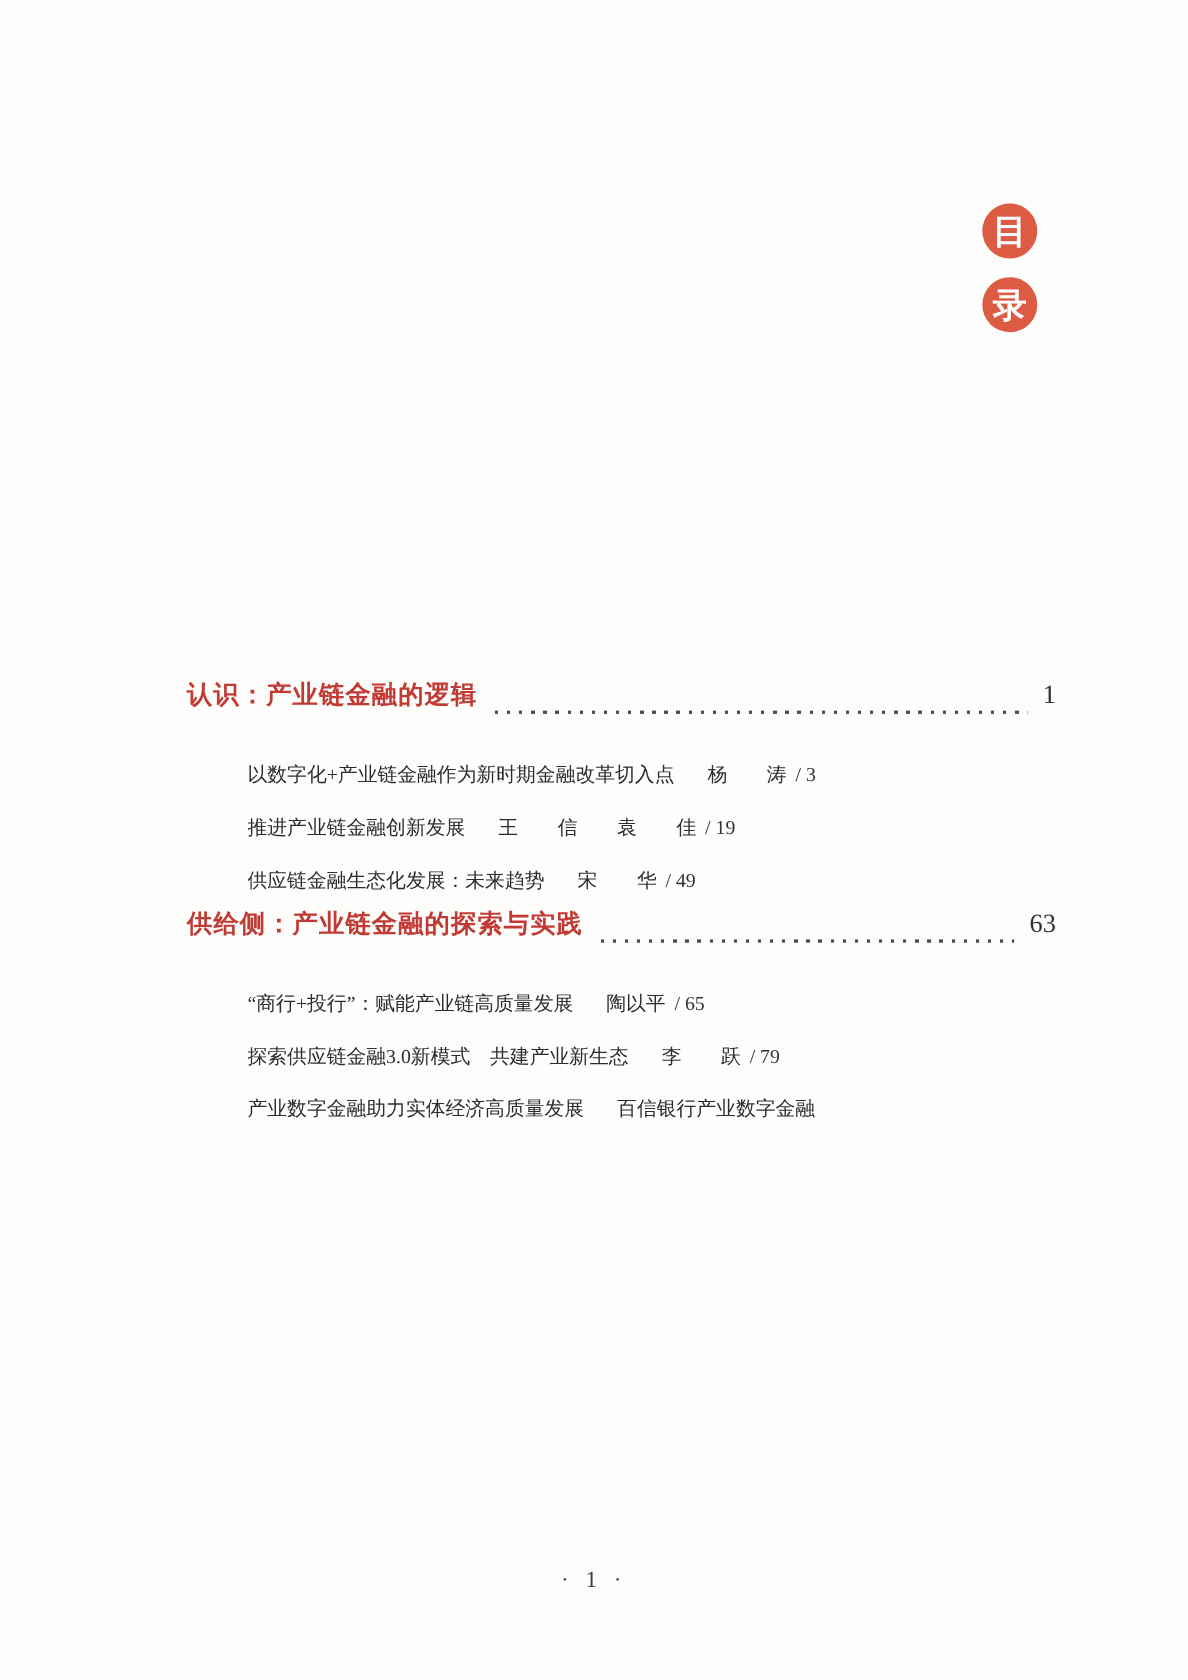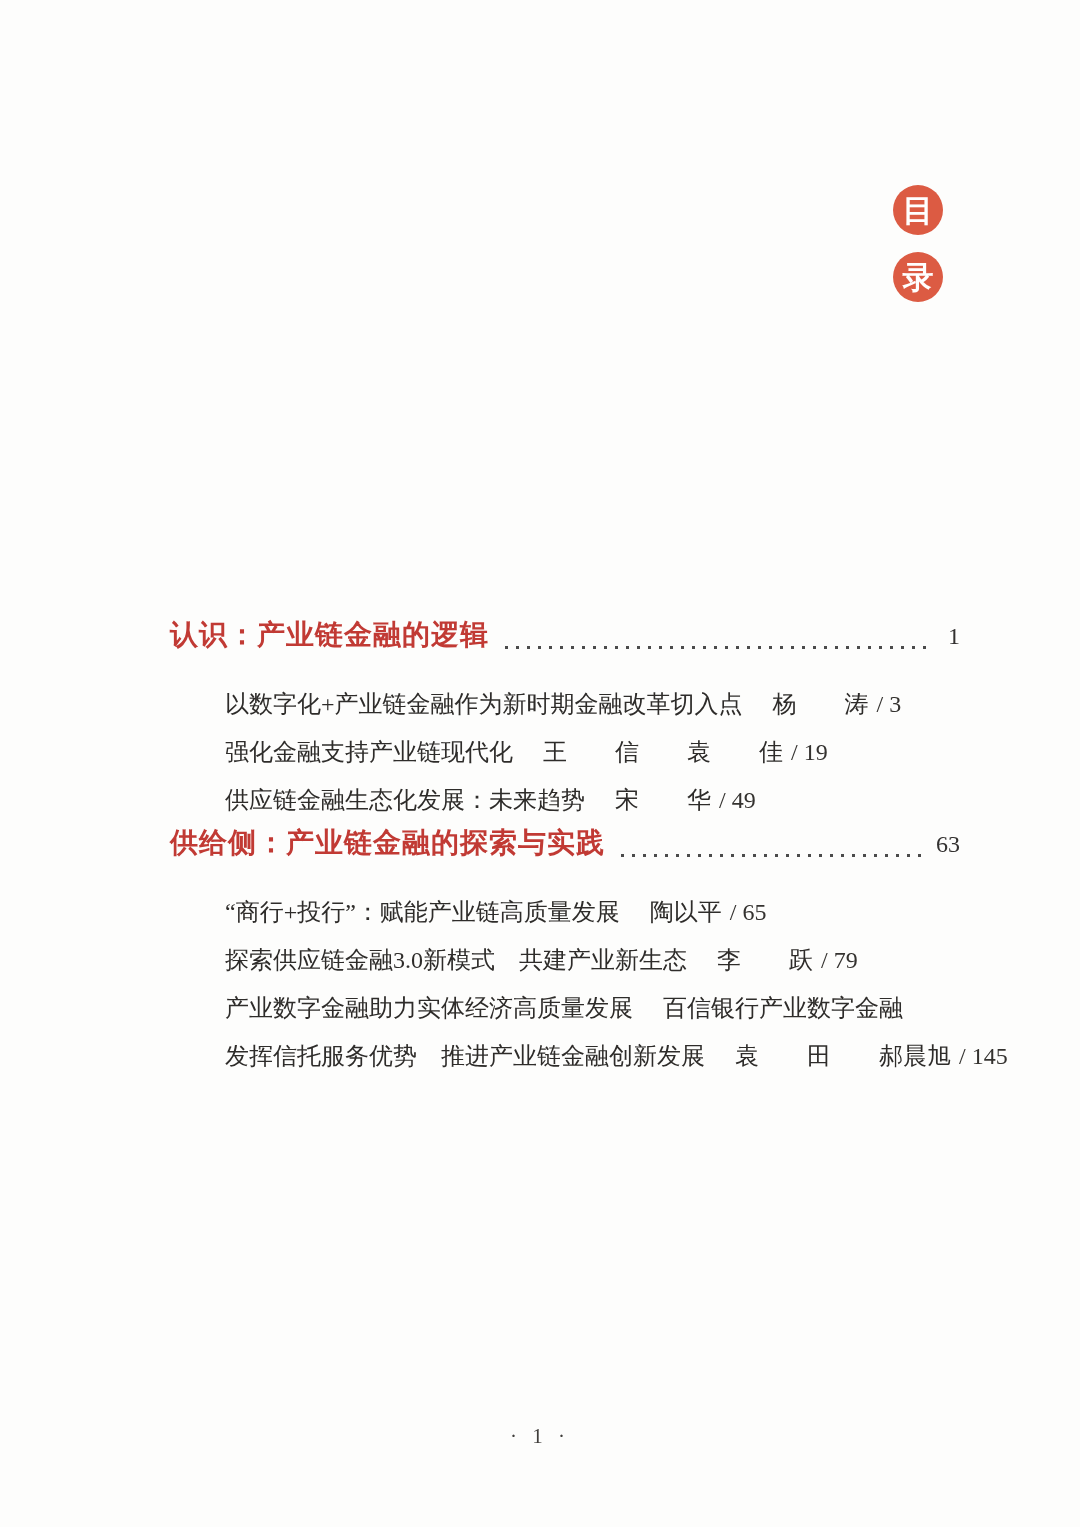"认识：产业链金融的逻辑" .heading-label { font-size: 28px -> 23px }
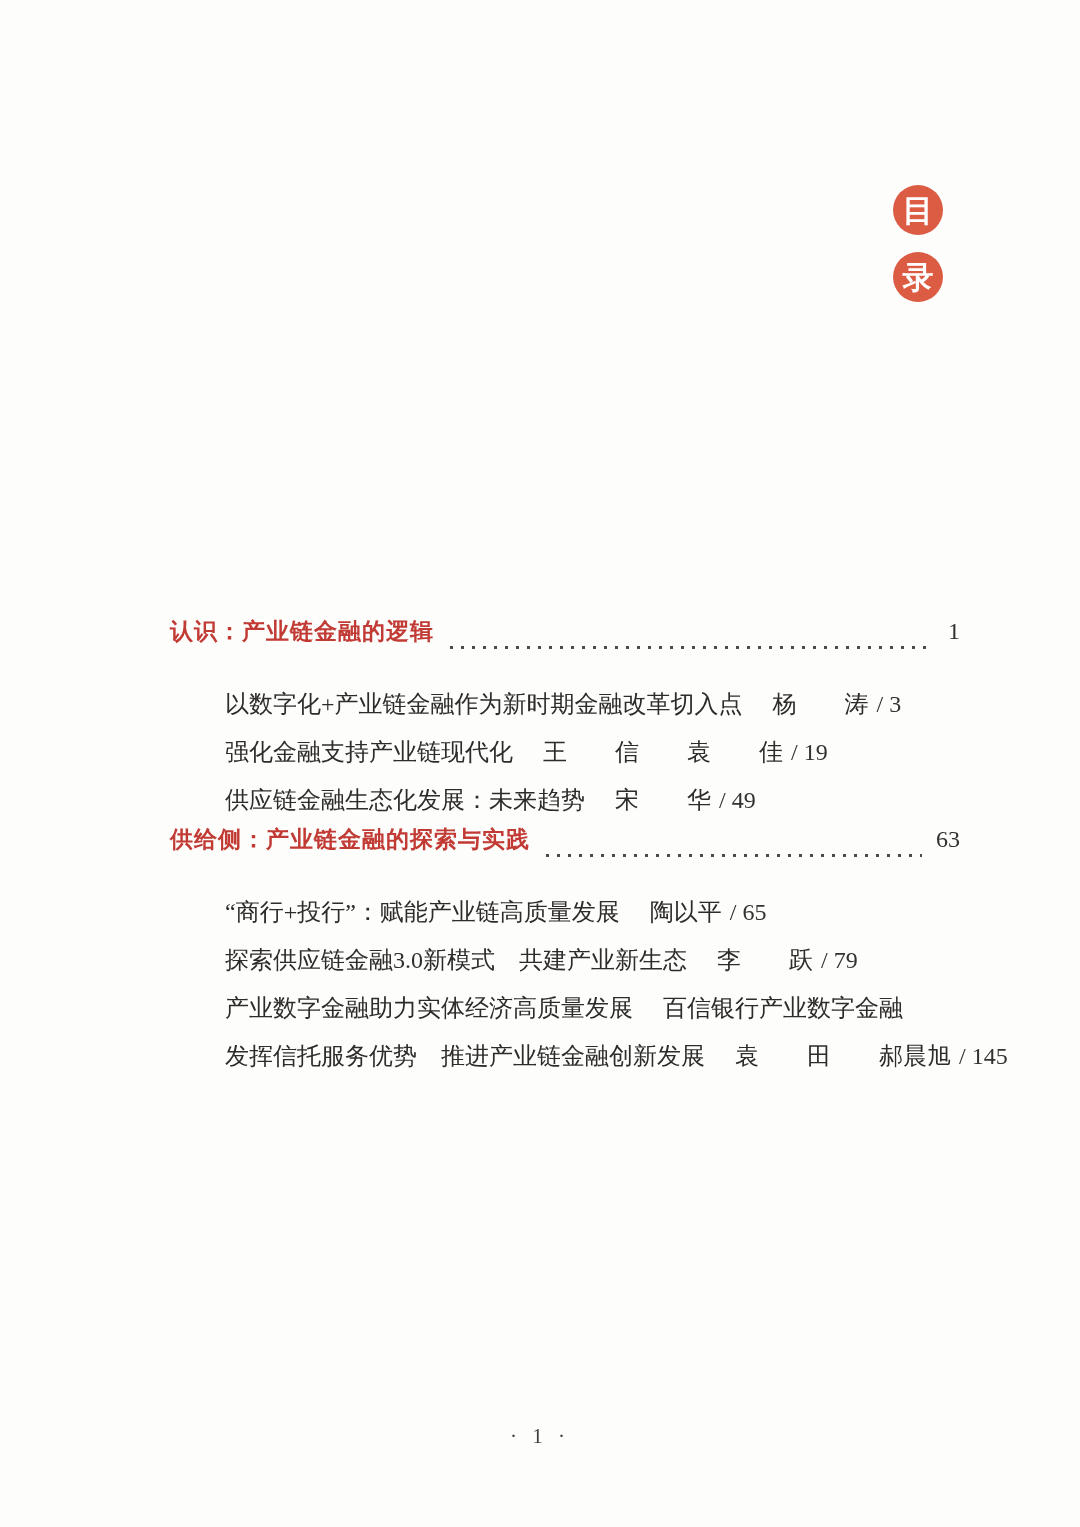"以数字化+产业链金融作为新时期金融改革切入点 杨 涛 / 3" .entry { font-size: 24px -> 18px }
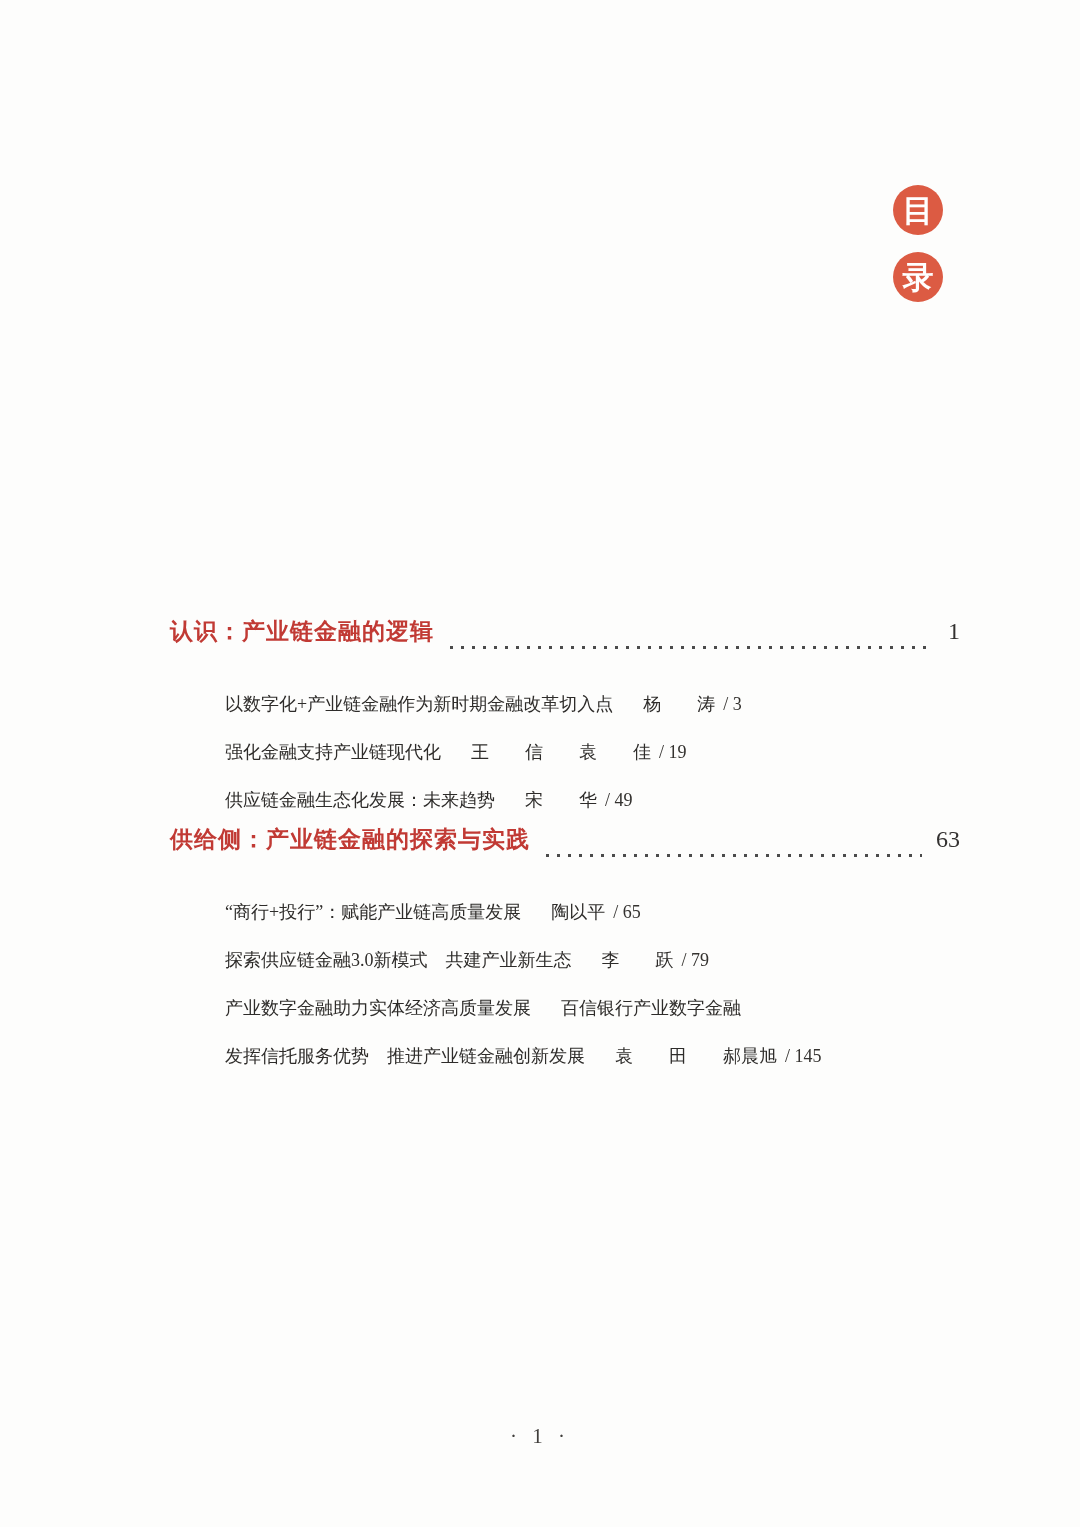"强化金融支持产业链现代化" span.title { text: 强化金融支持产业链现代化 -> 推进产业链金融创新发展 }
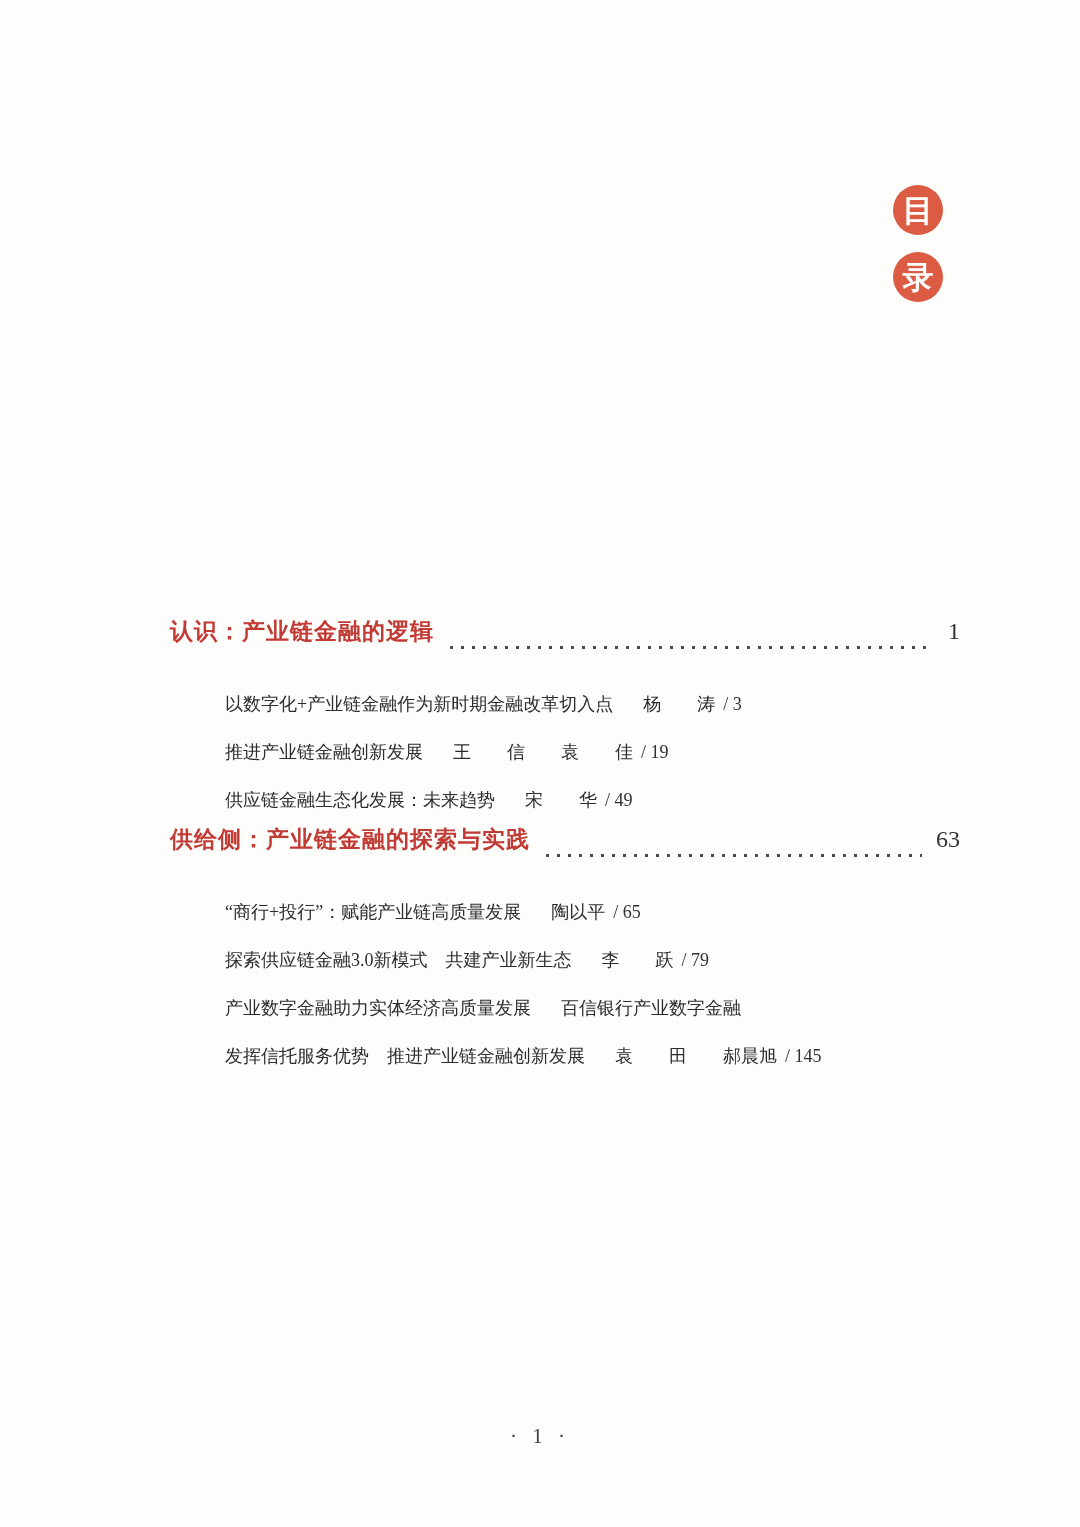"发挥信托服务优势 推进产业链金融创新发展 袁 田 郝晨旭" div.entry { html: <div><span>发挥信托服务优势 推进产业链金融创新发展</span><span>袁 田 郝晨旭</span><span>/ 145</span></div> -> none }
